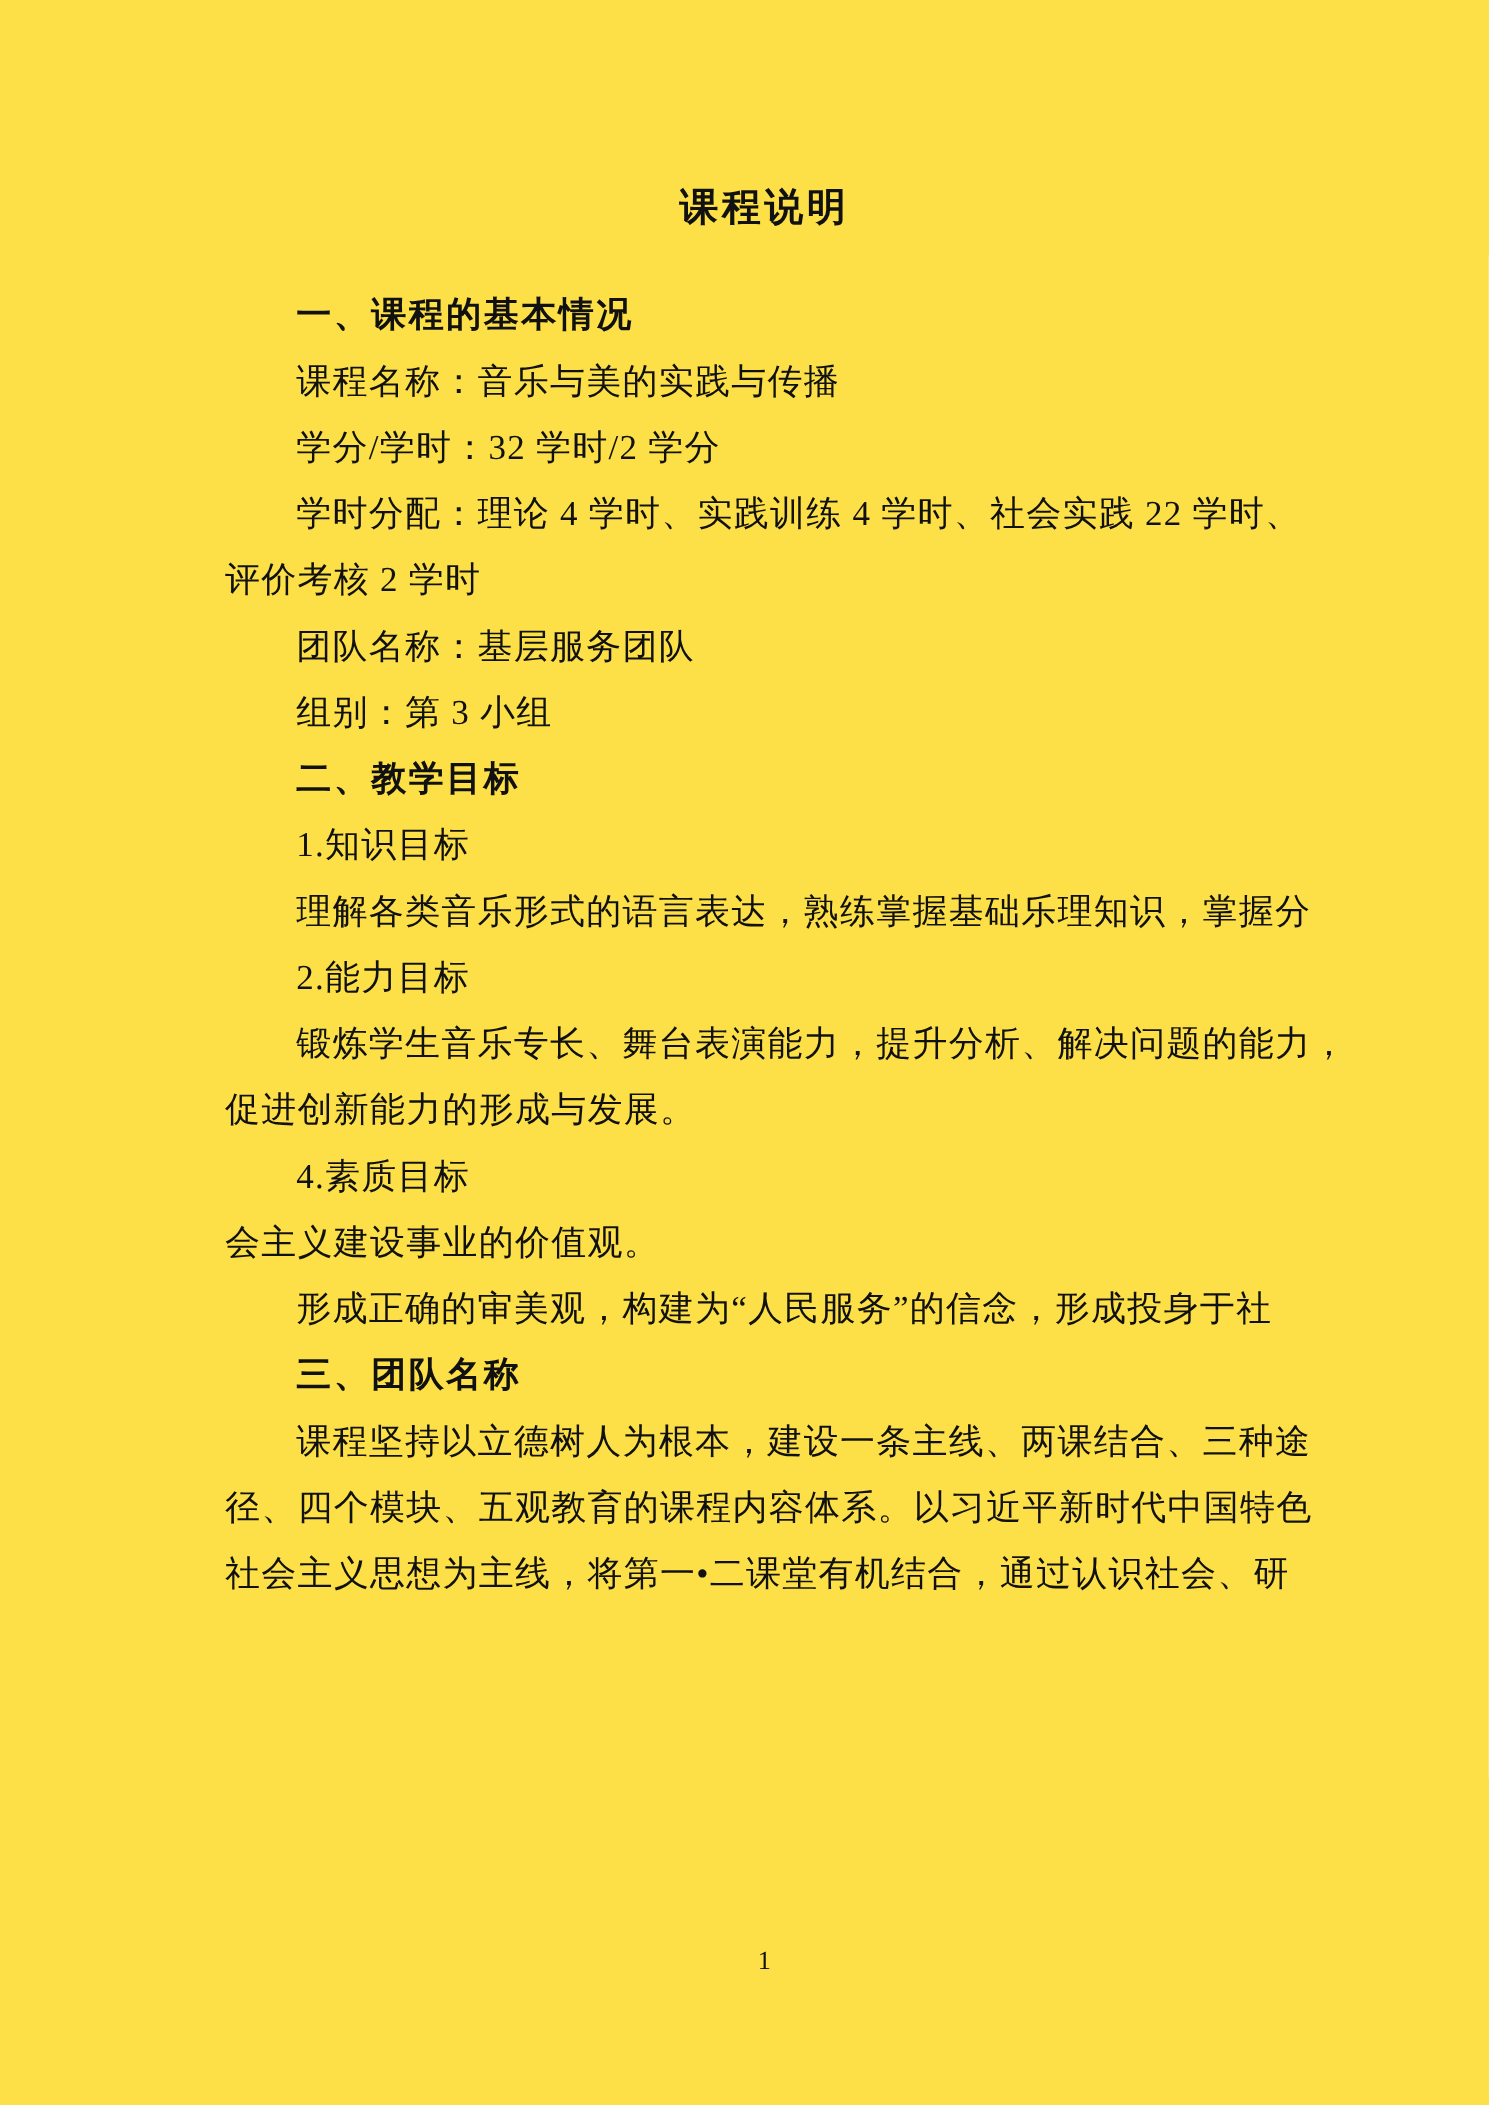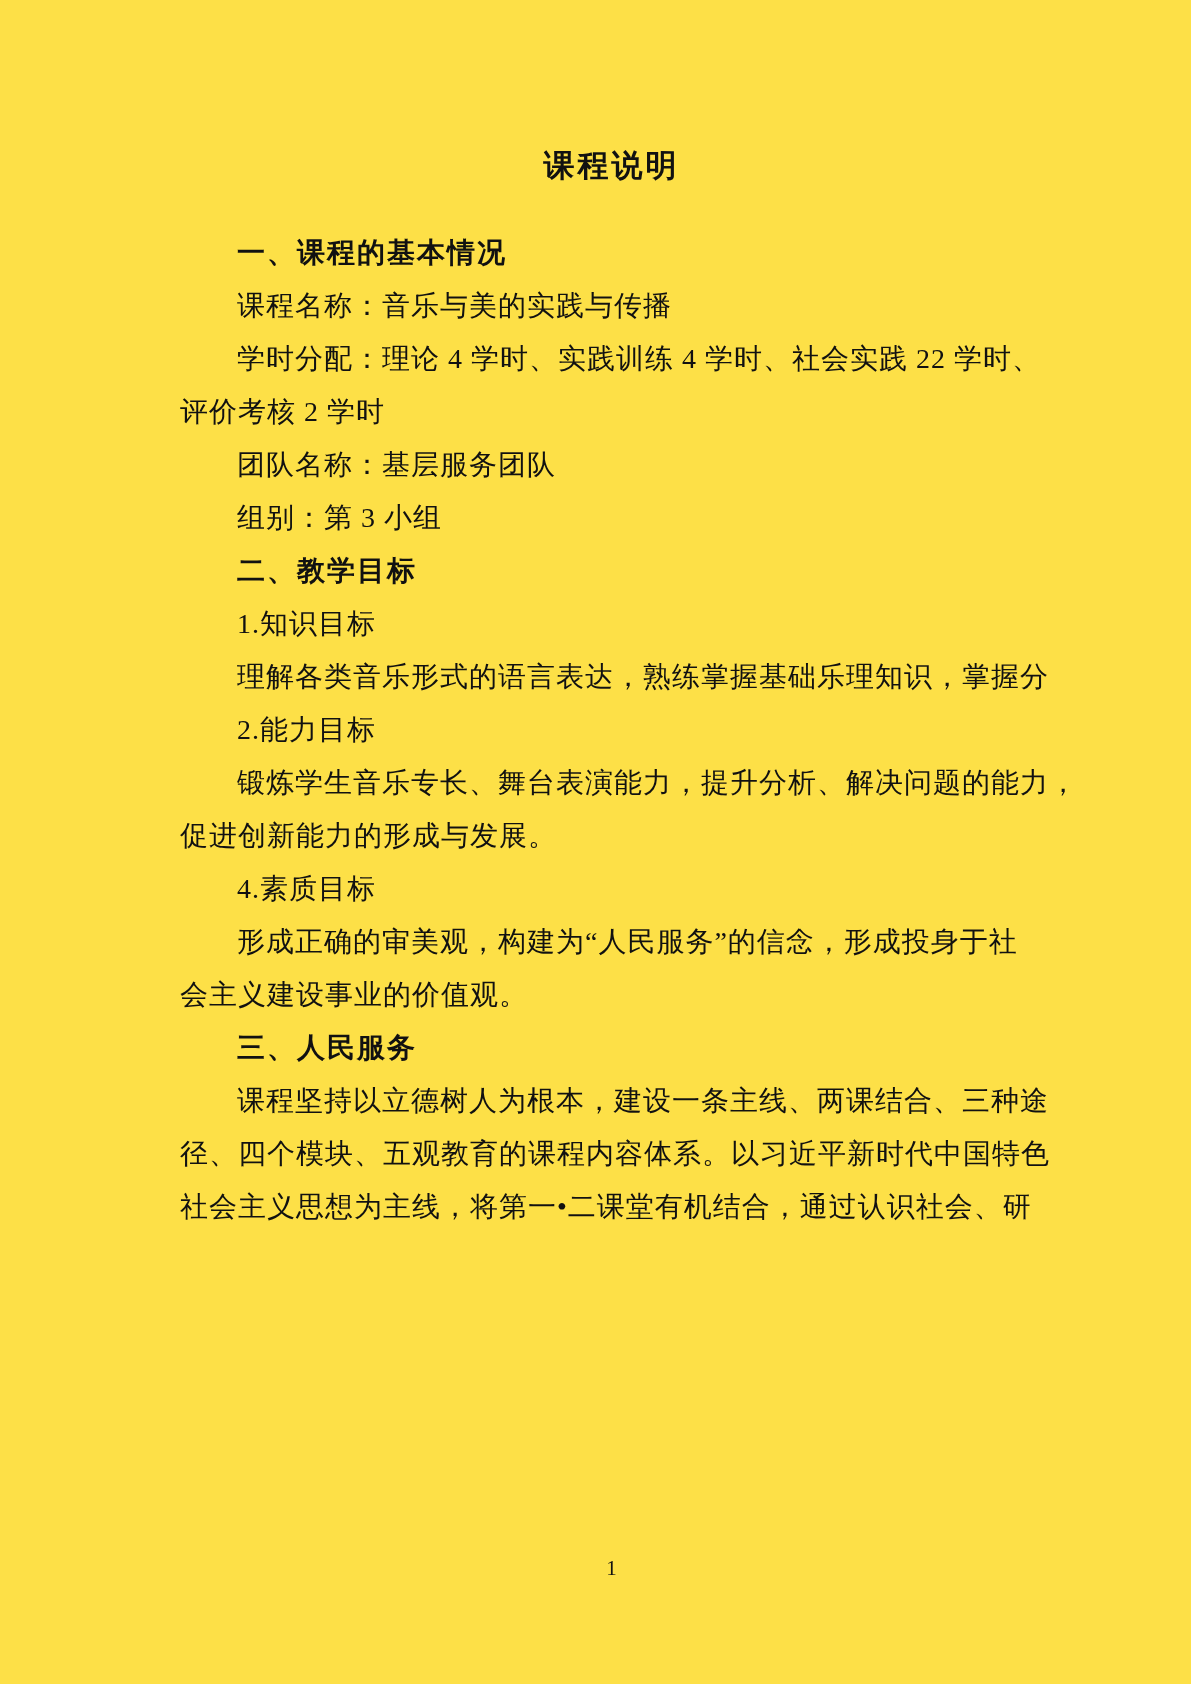"学分/学时：32 学时/2 学分" div.block { html: none -> <div> <div>学分/学时：32 学时/2 学分</div> </div> }
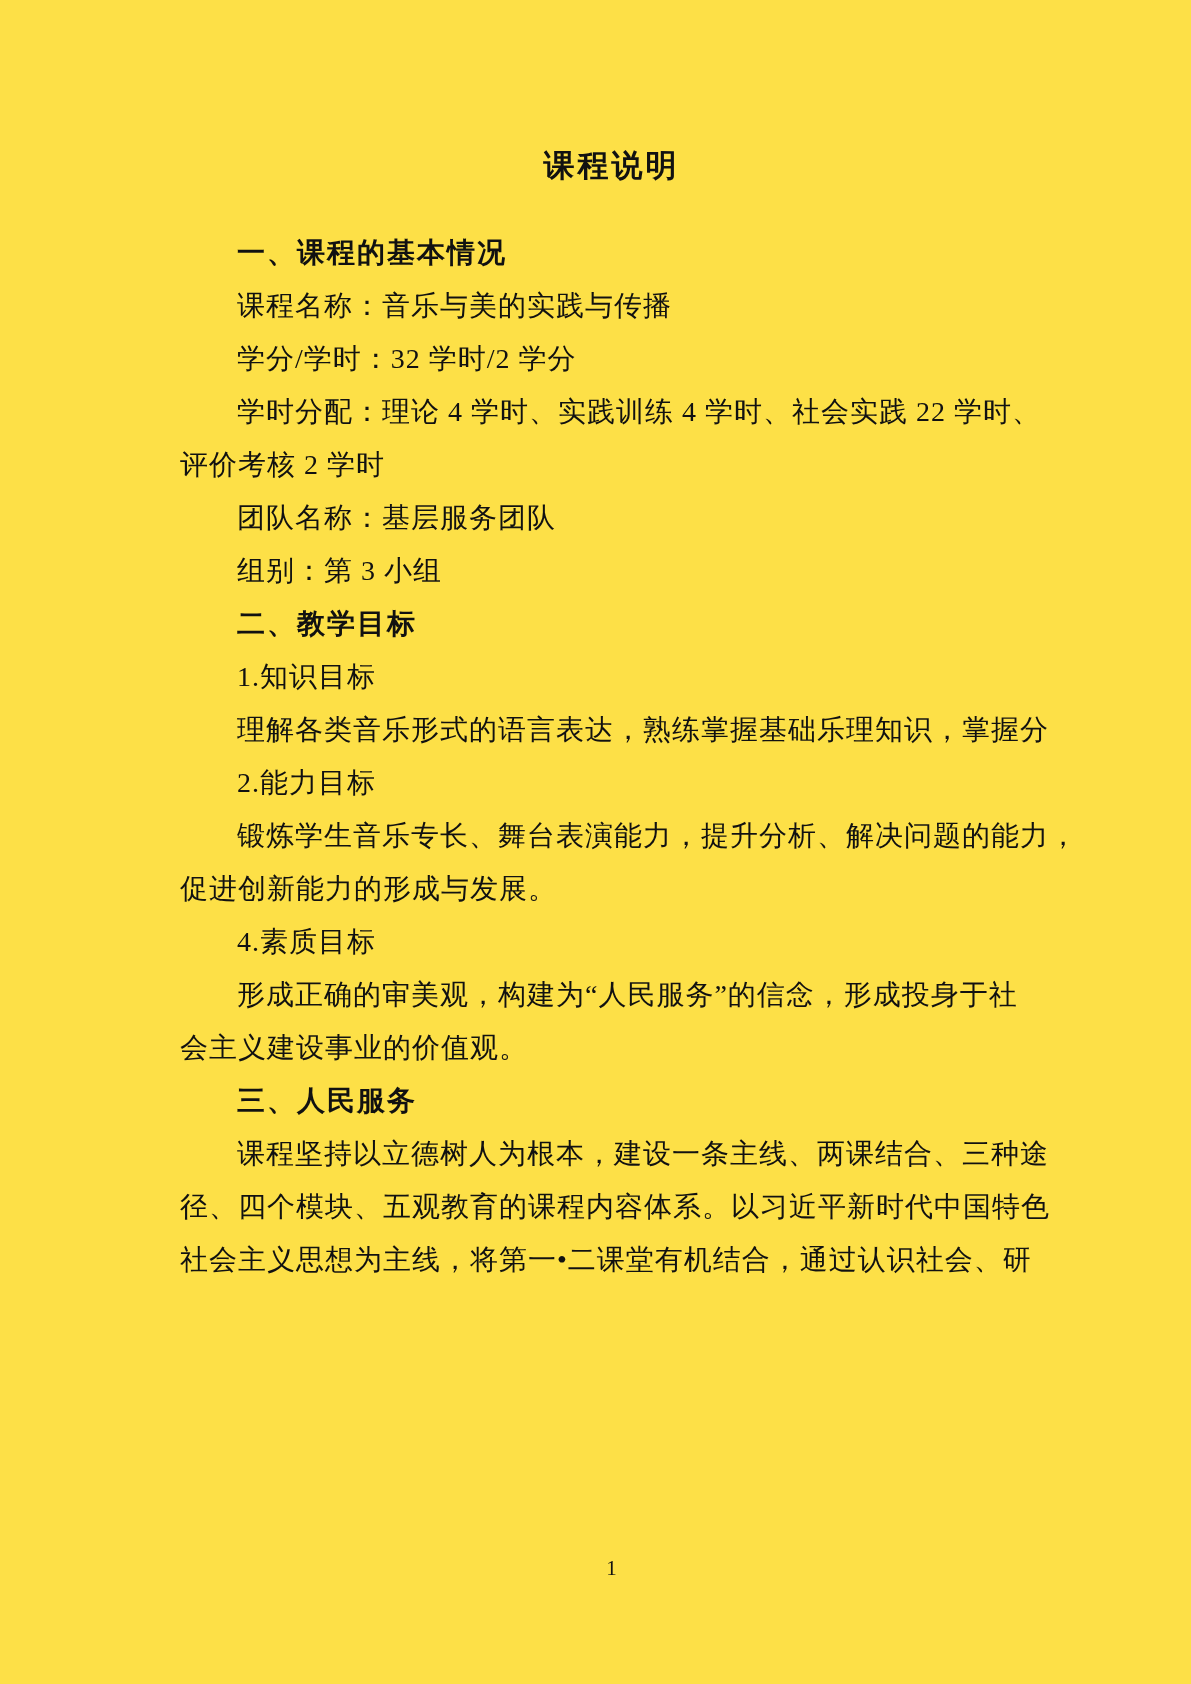"形成正确的审美观，构建为“人民服务”的信念，形成投身于社" div.line { order: before "会主义建设事业的价值观。" -> after "会主义建设事业的价值观。" }
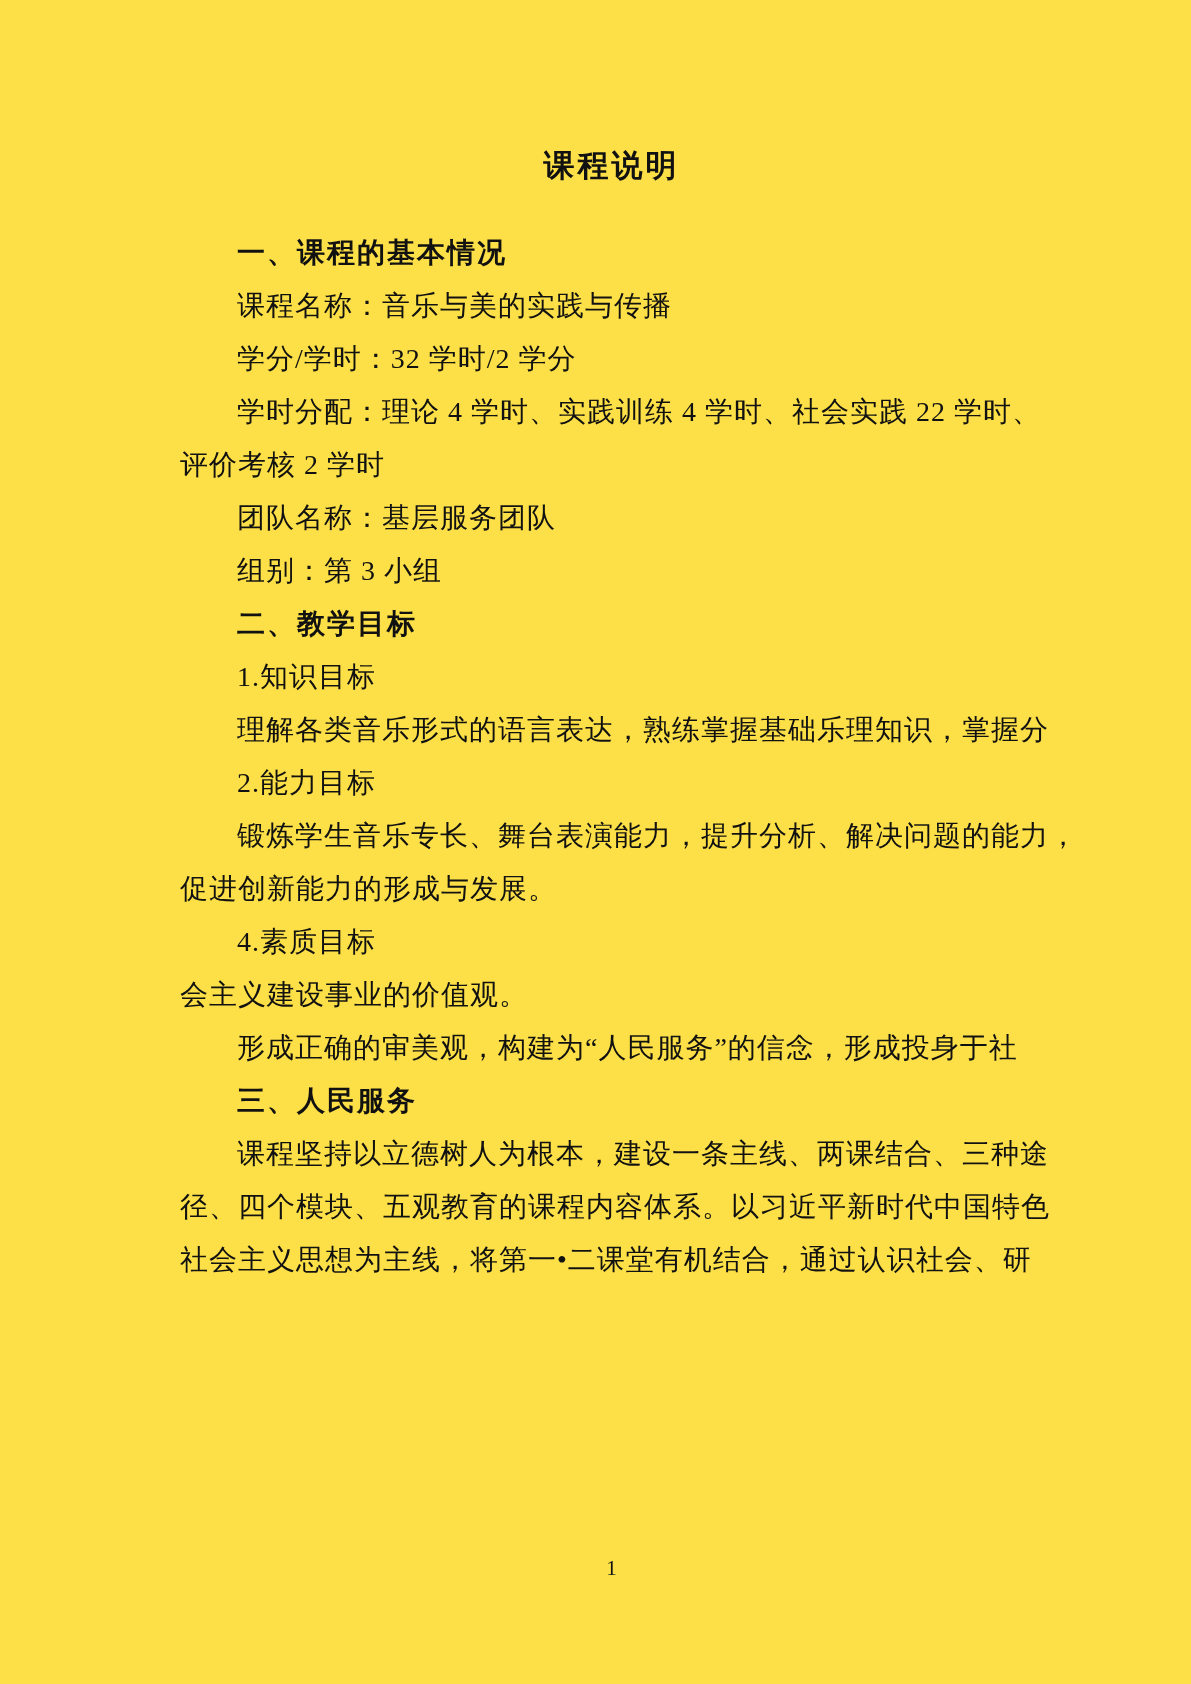"三、人民服务" div.line { text: 人民服务 -> 团队名称 }
